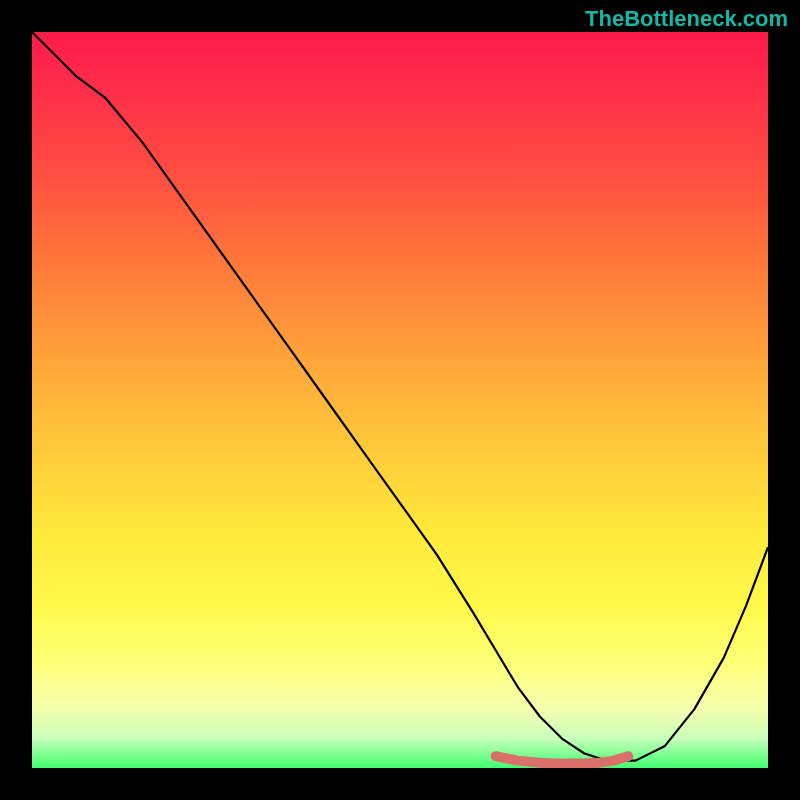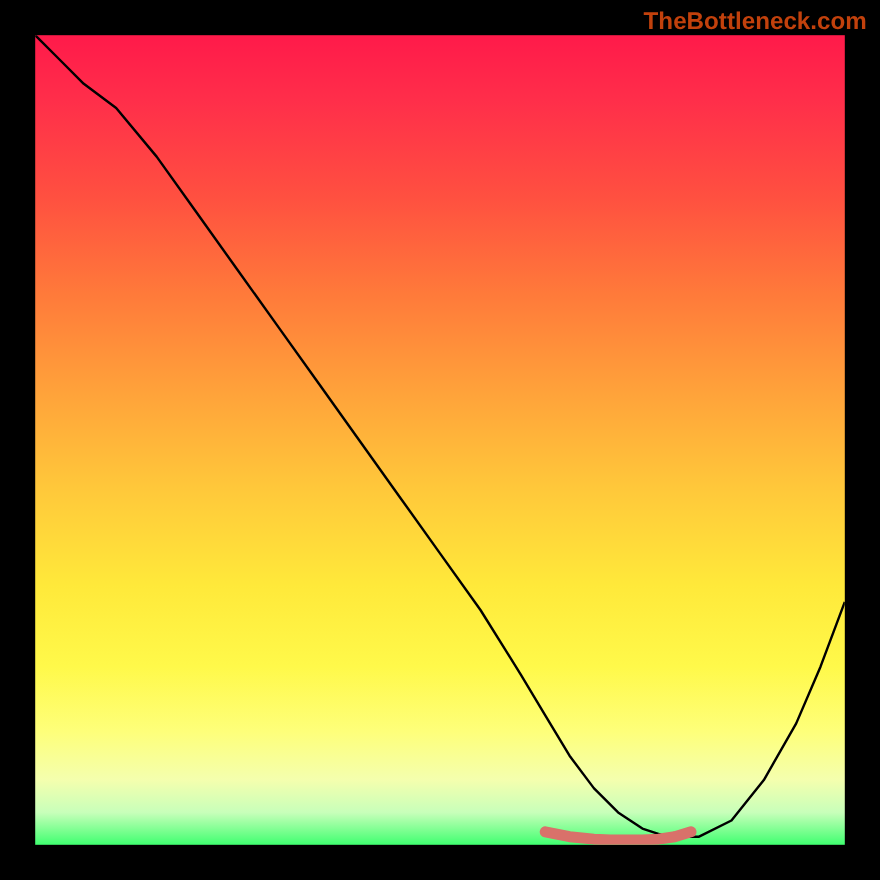"TheBottleneck.com" .watermark { color: #c2410c -> #14b8a6 }
